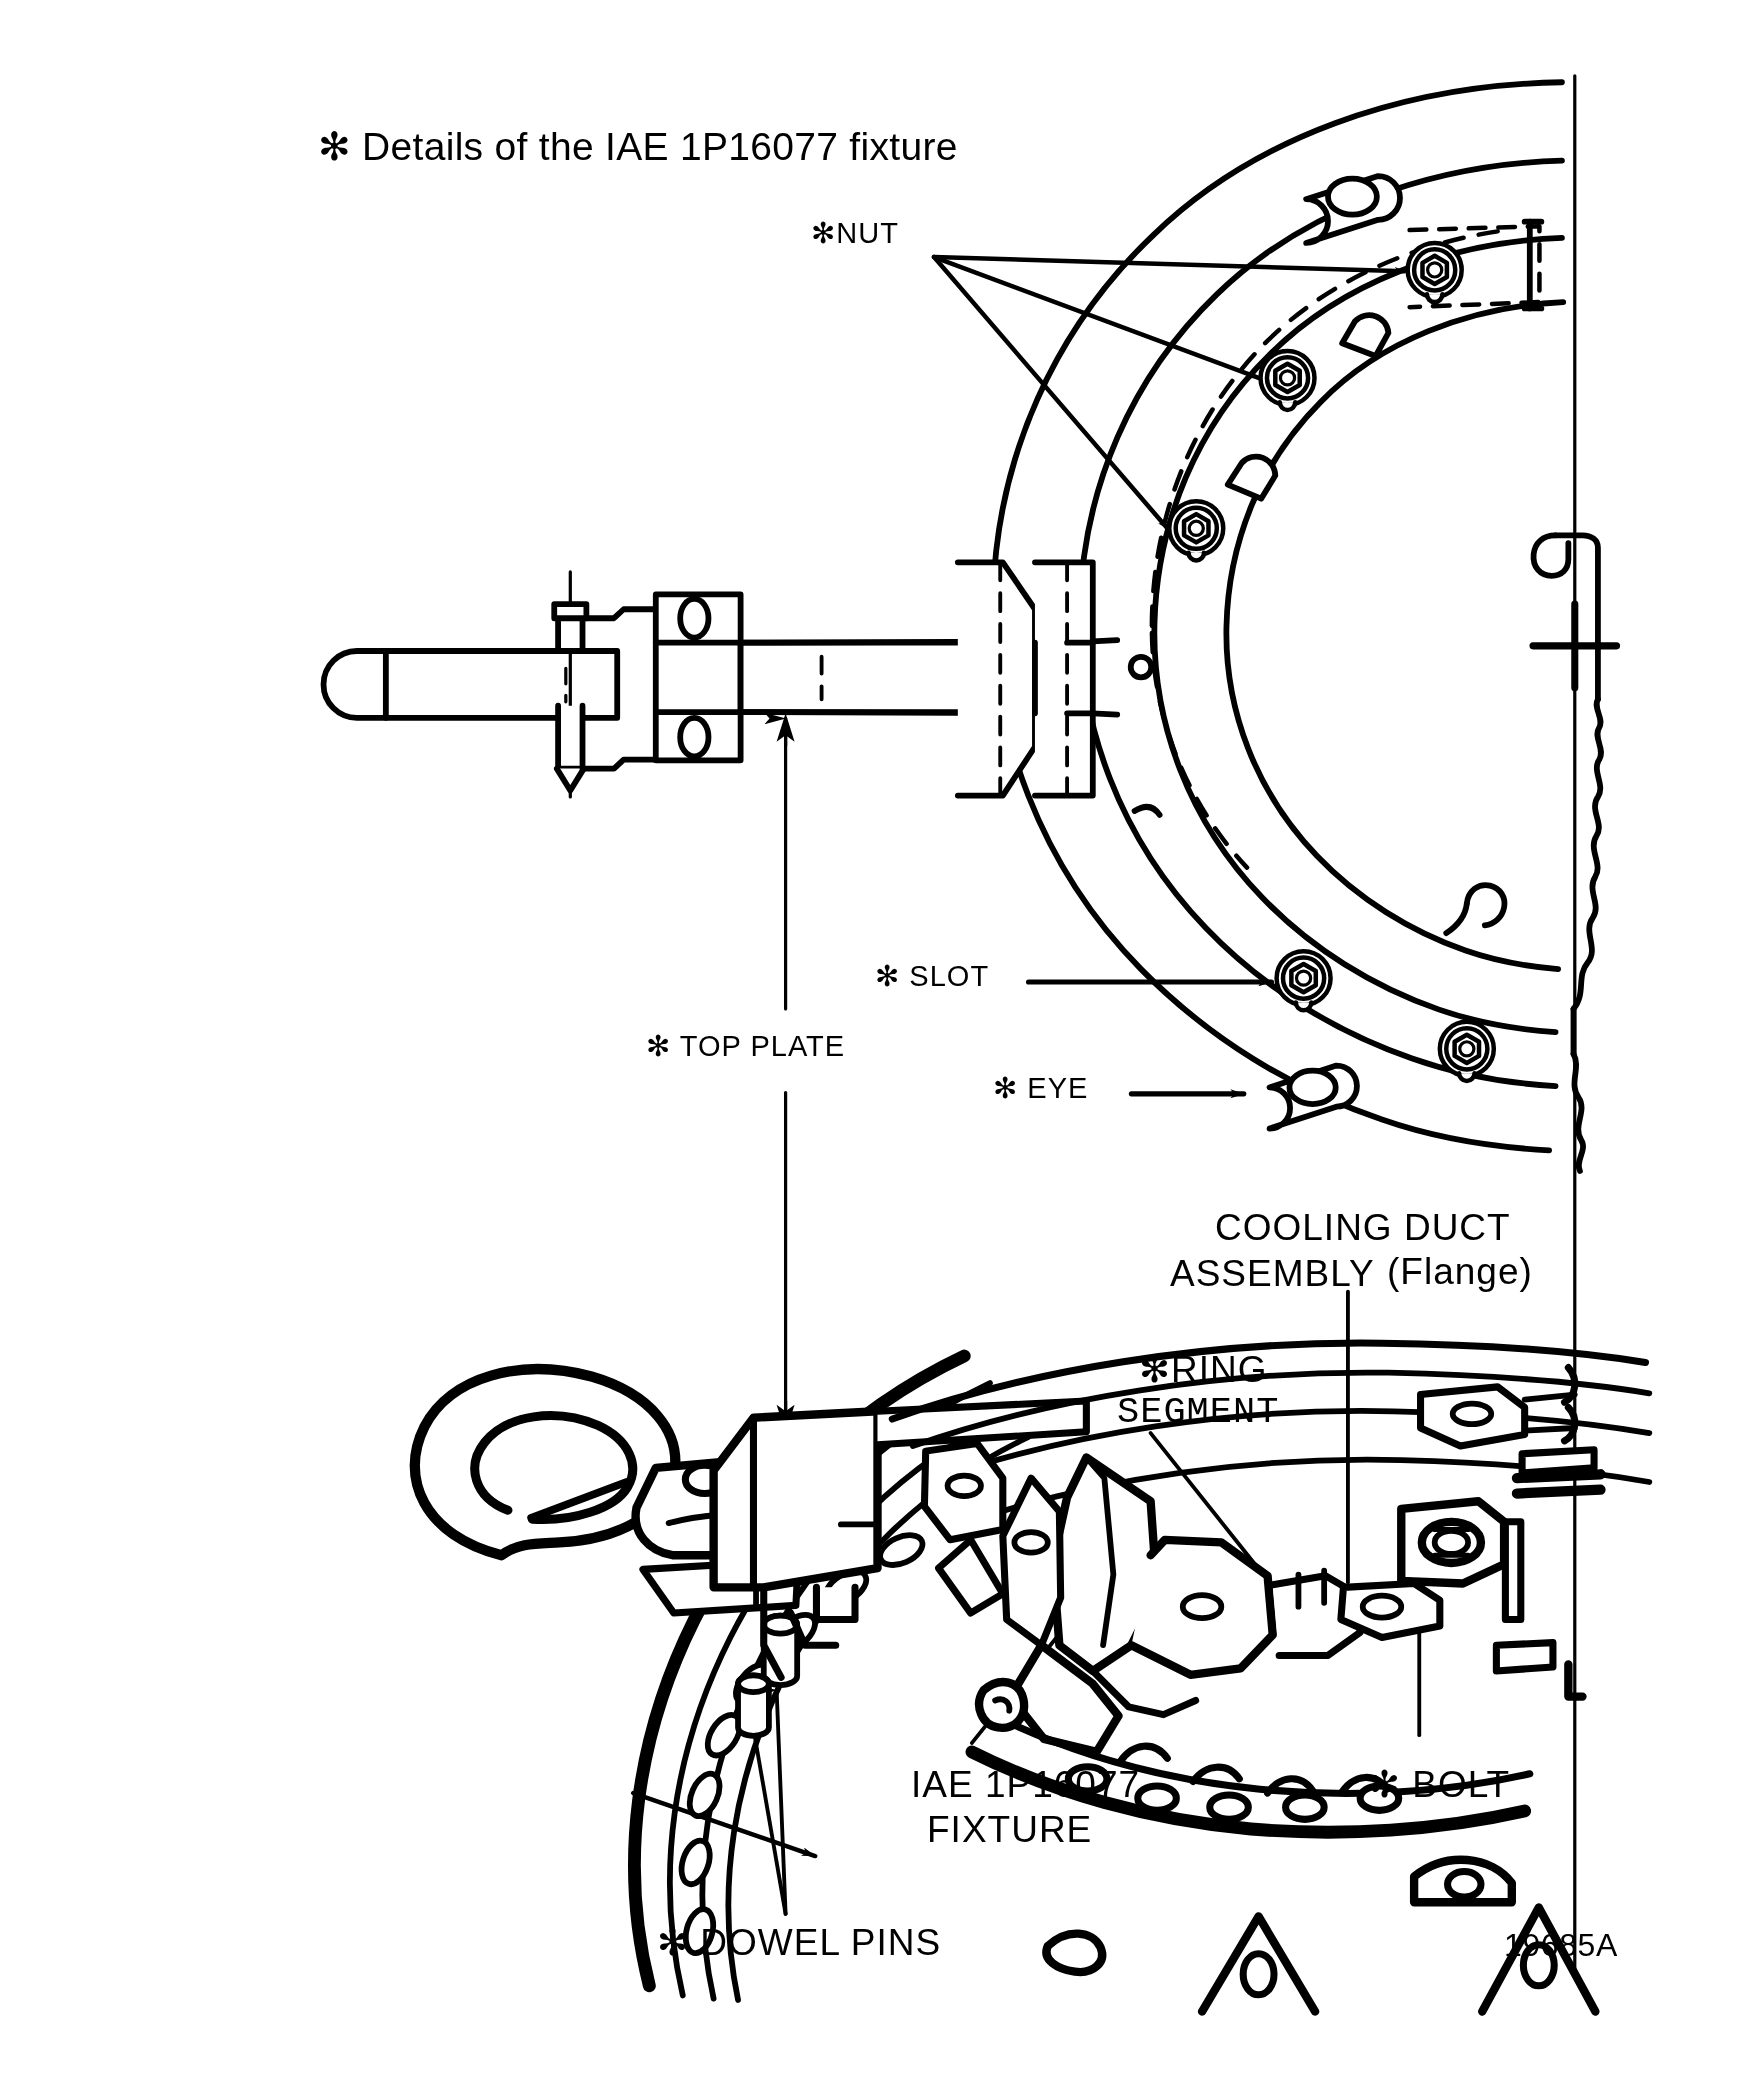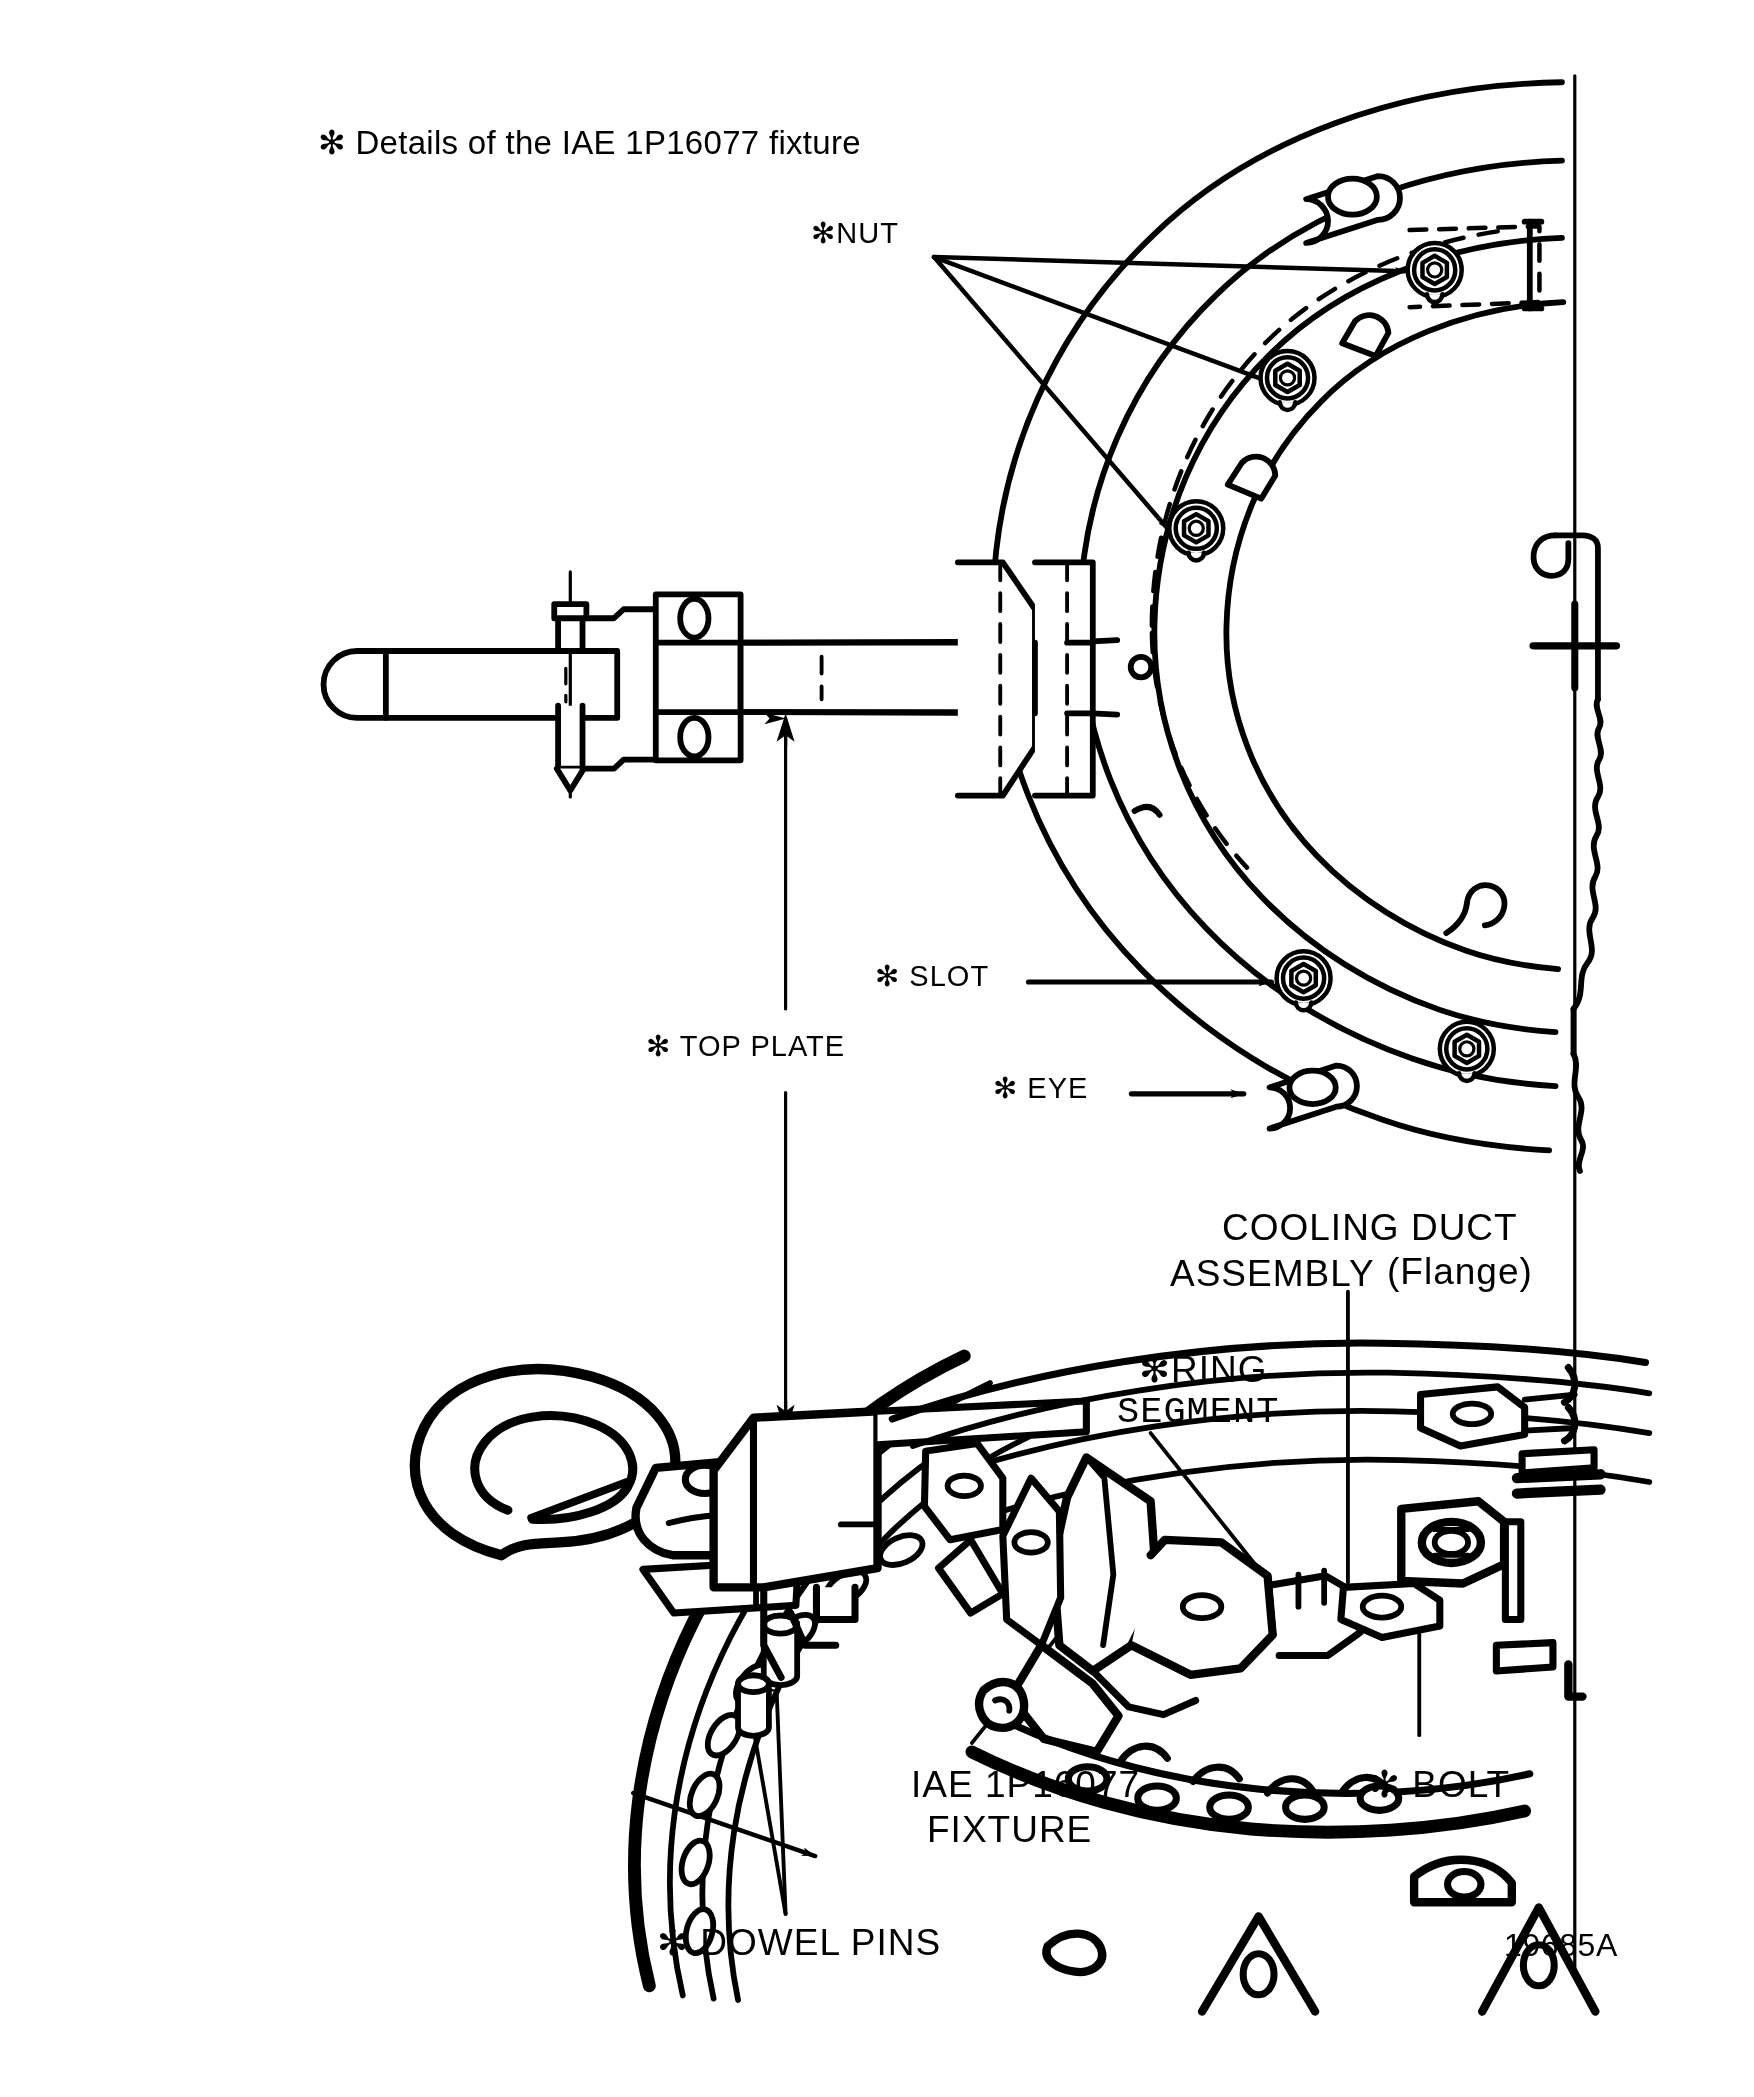"✻ Details of the IAE" .lbl-note { font-size: 33px -> 39px }
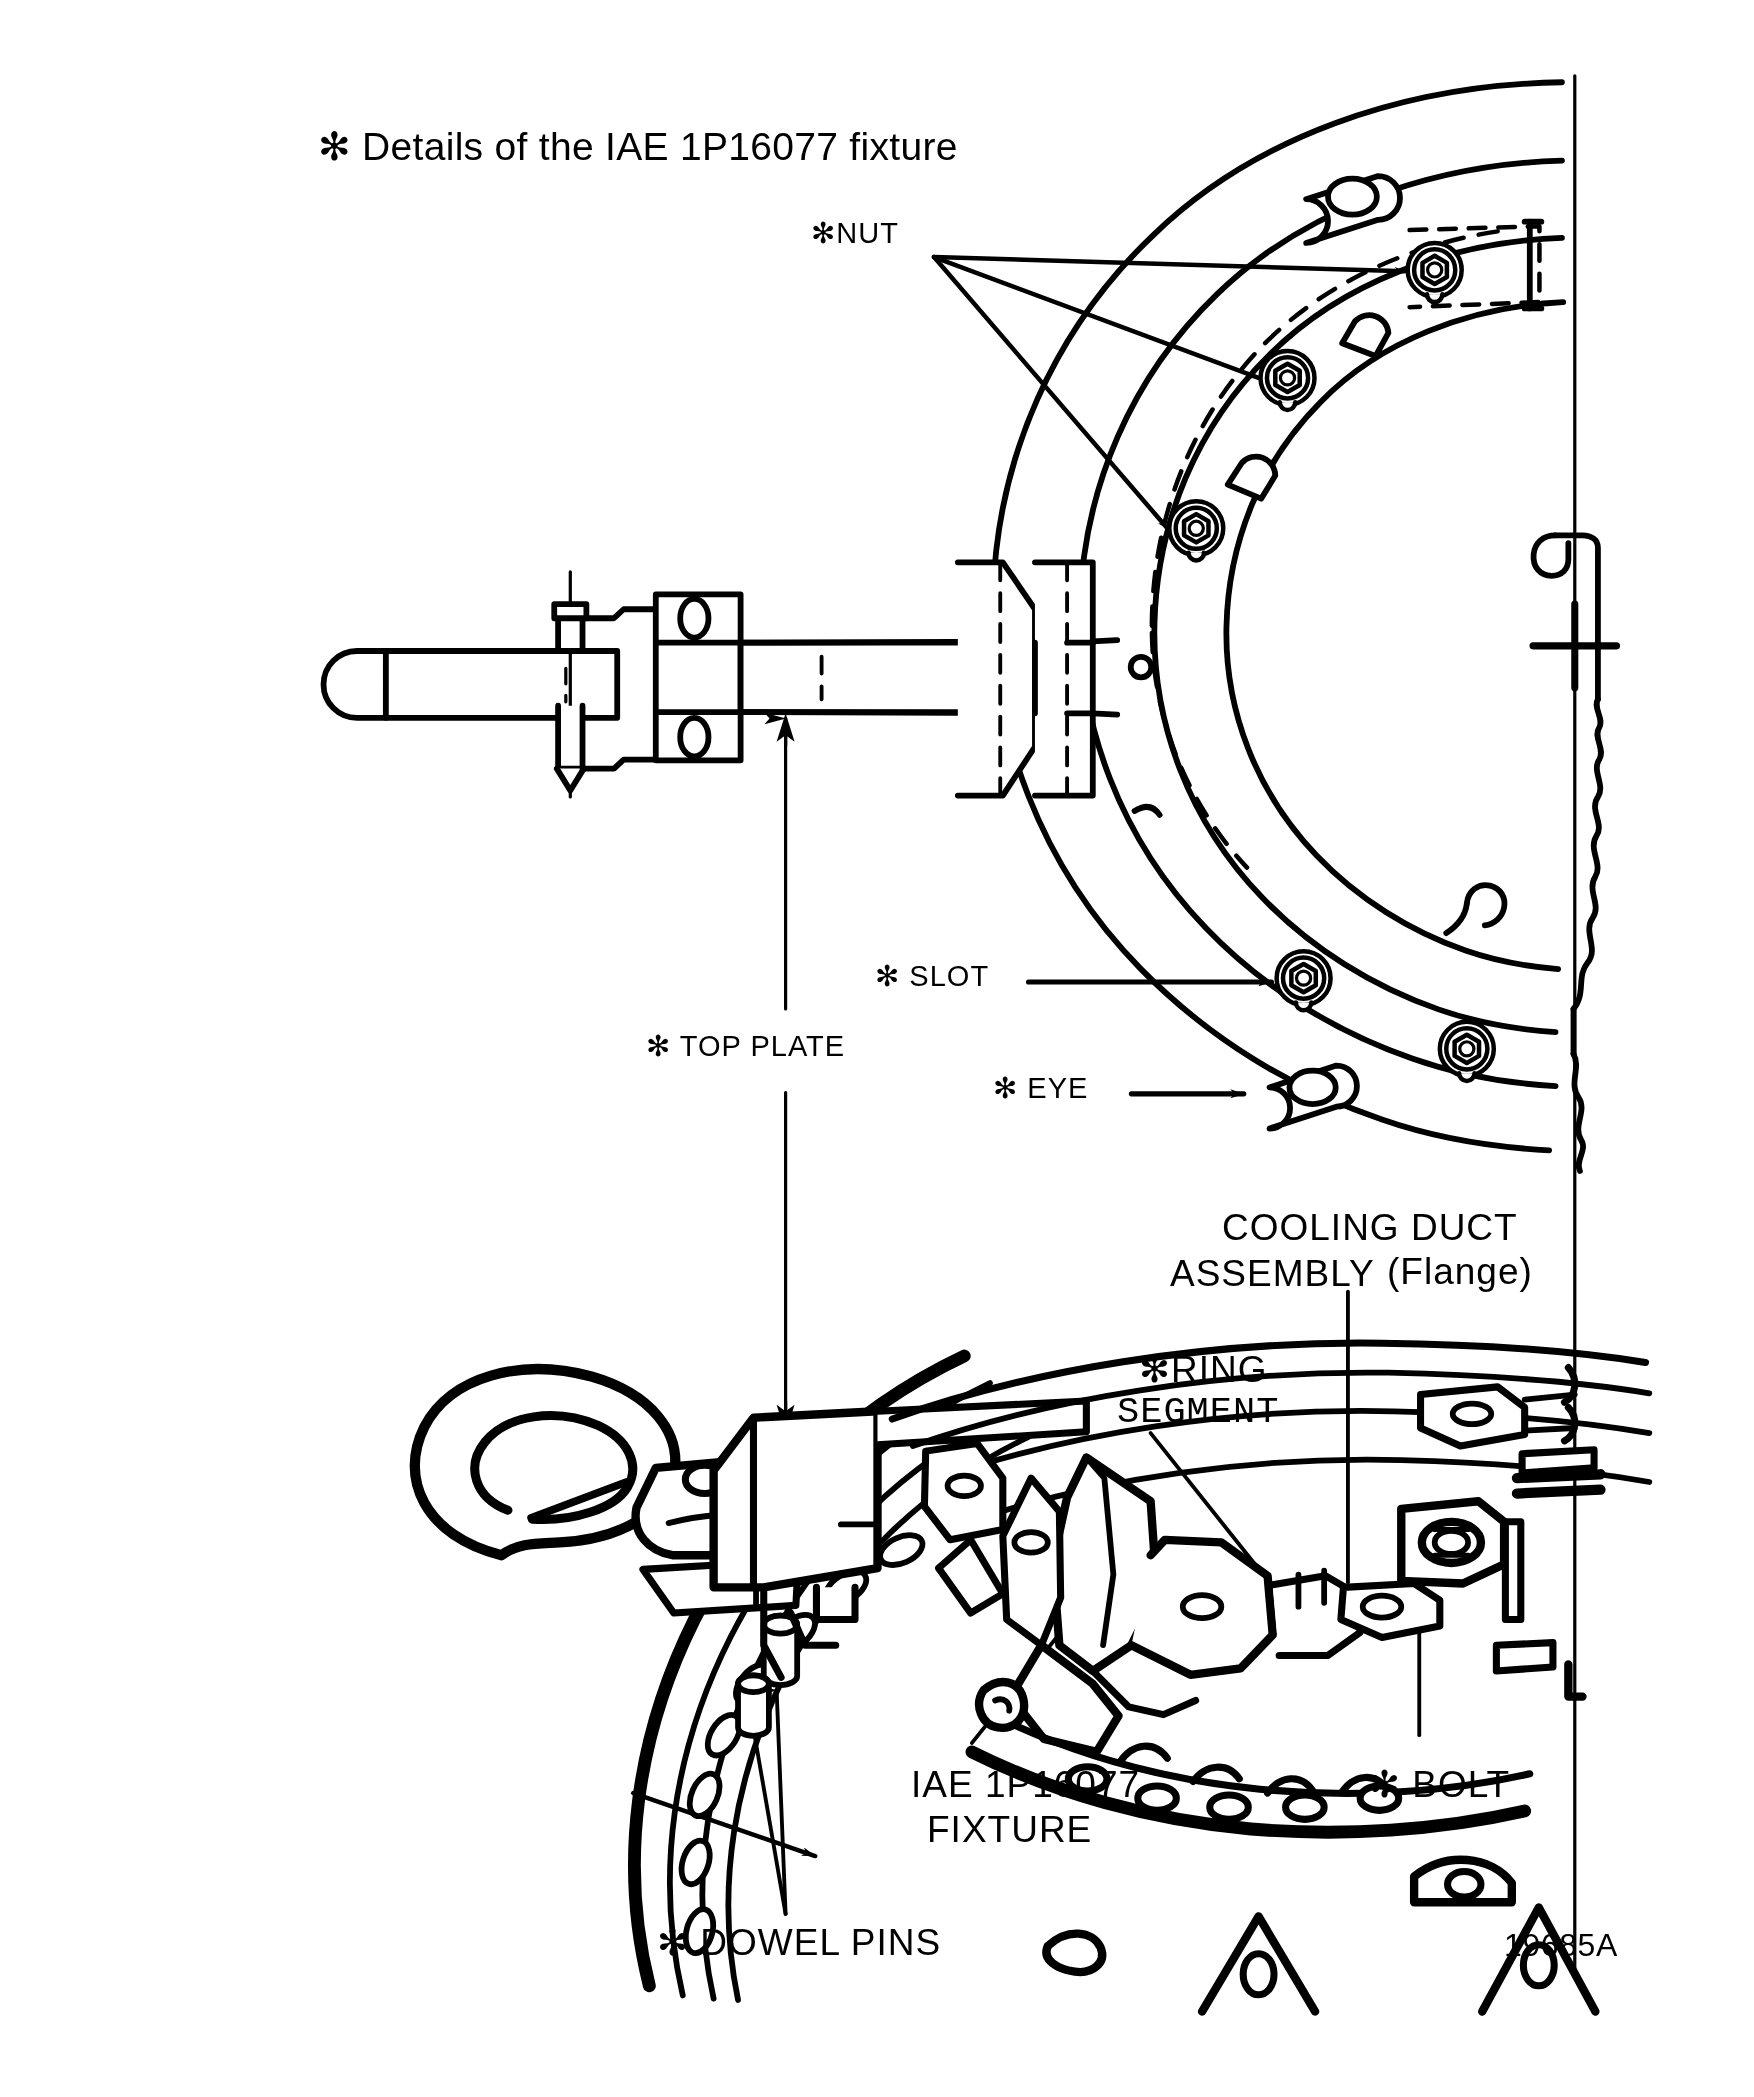"COOLING DUCT" div.lbl { margin-left: 7px -> none }
